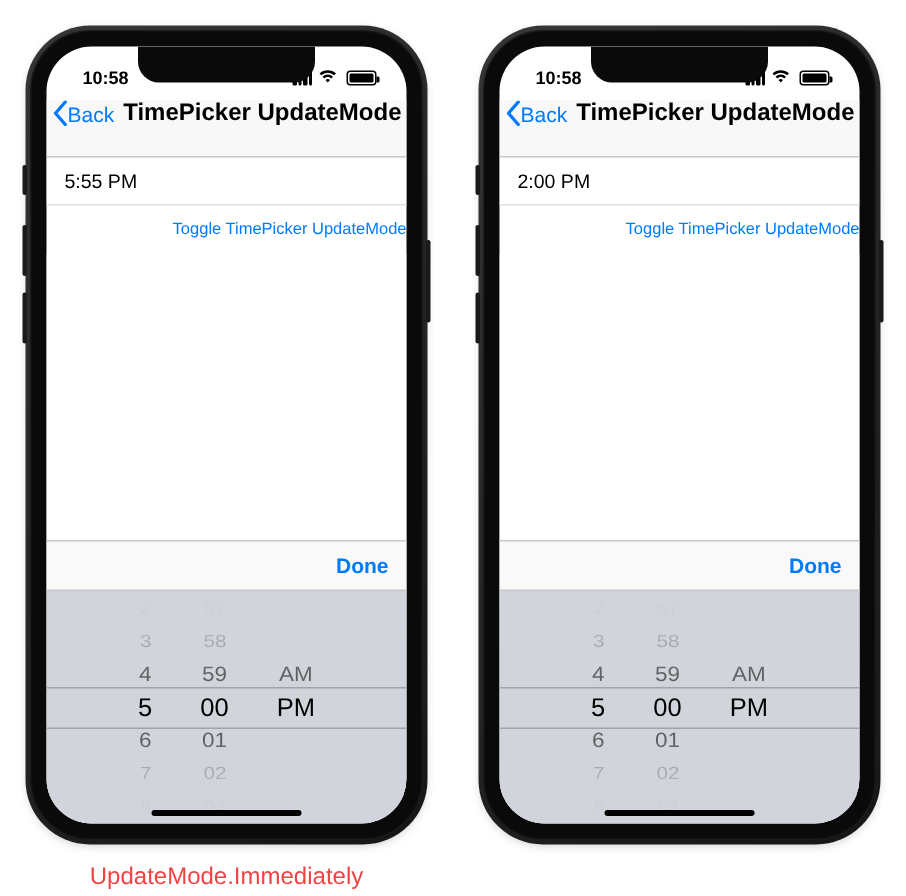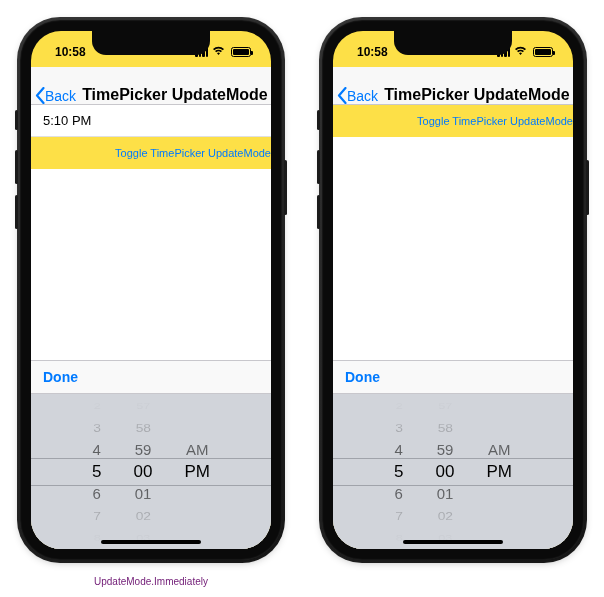"10:58" .screen { background: #fde047 -> #ffffff }
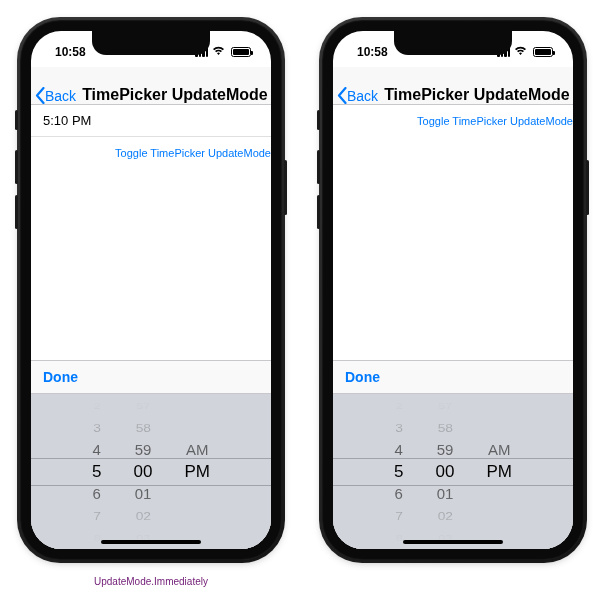"Back" .nav-bar { align-items: flex-end -> flex-start }
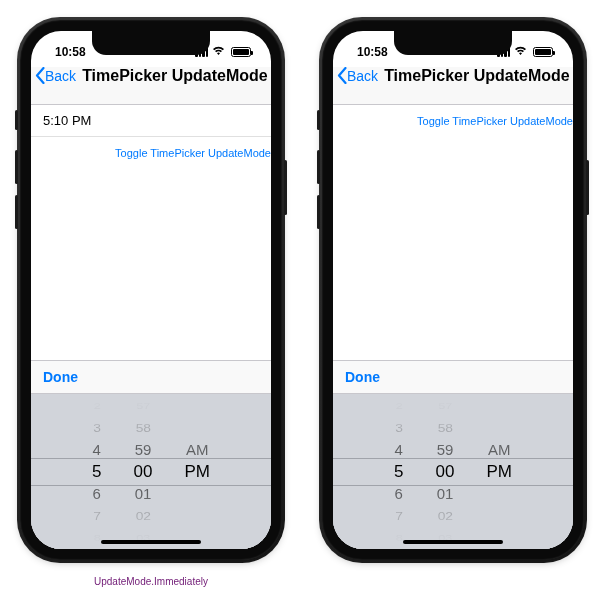"5:10 PM" div.time-row { text: 5:10 -> 5:55 }
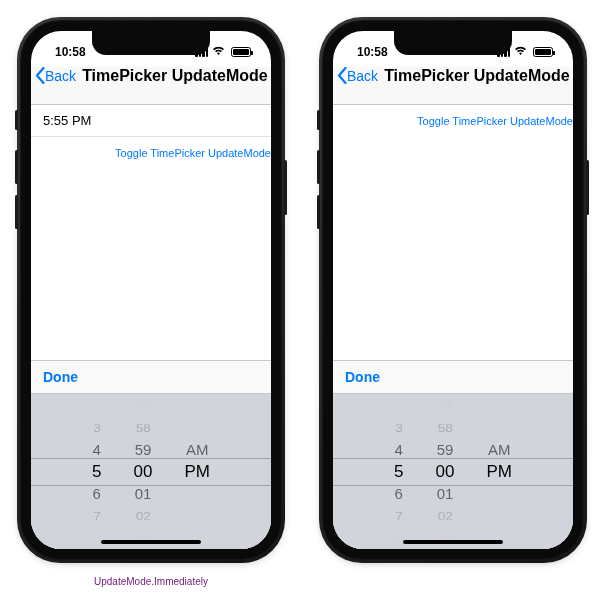"2:00 PM" div.time-row { html: none -> <div>2:00 PM</div> }
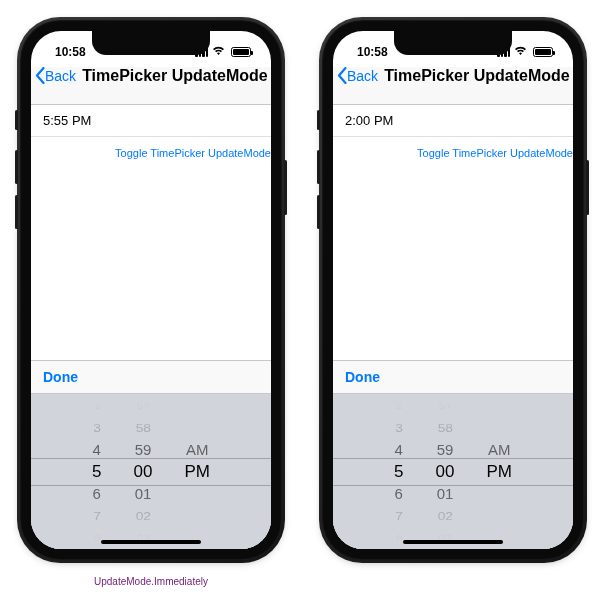"Done" .done-bar { justify-content: none -> flex-end }
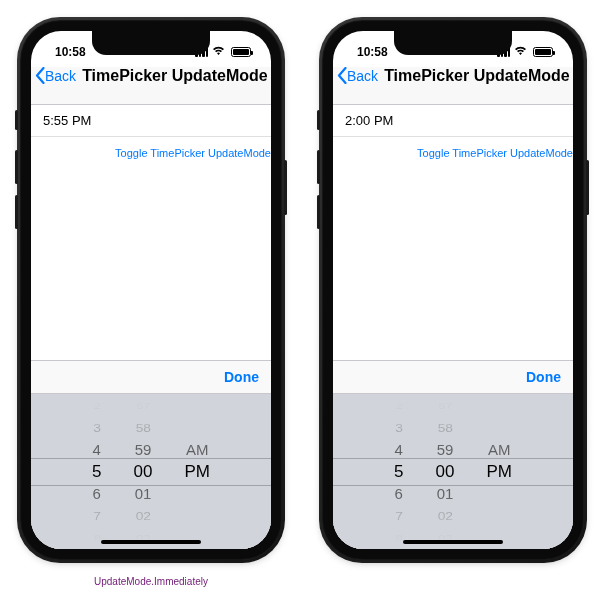"UpdateMode.Immediately" .caption { color: #701a75 -> #ef4444; font-size: 10px -> 16px }
